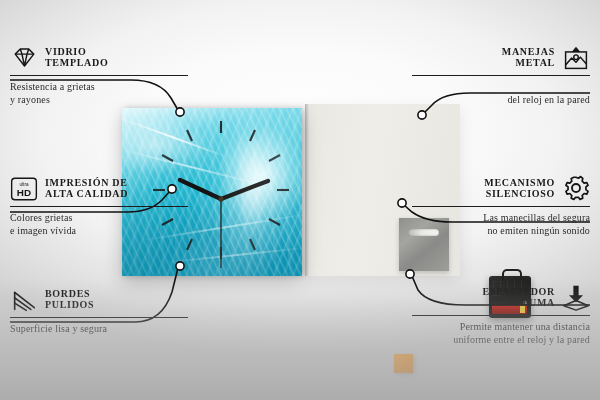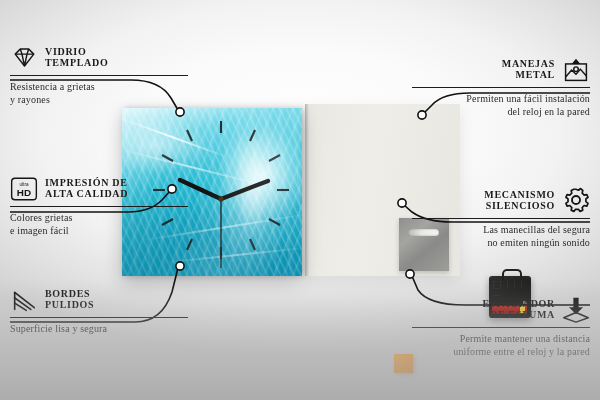"MANEJAS" .callout.right { margin-top: 12px -> none }
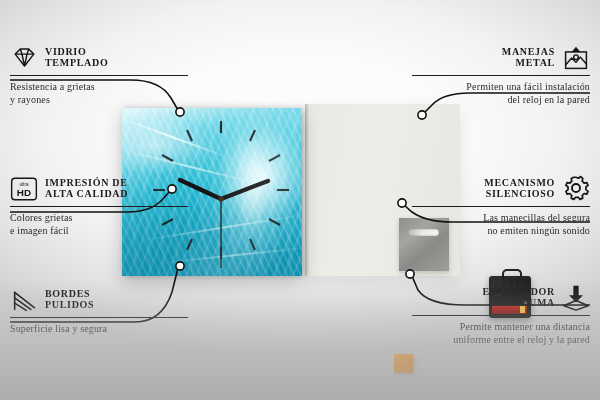"Permiten una fácil instalación" span { html: <span>Permiten una fácil instalación</span> -> none }
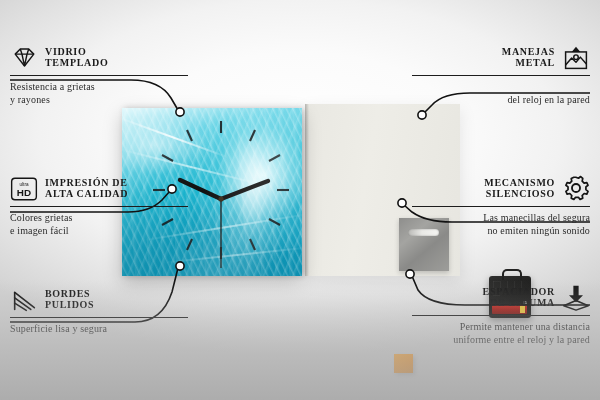"e imagen fácil" span { text: fácil -> vívida }
